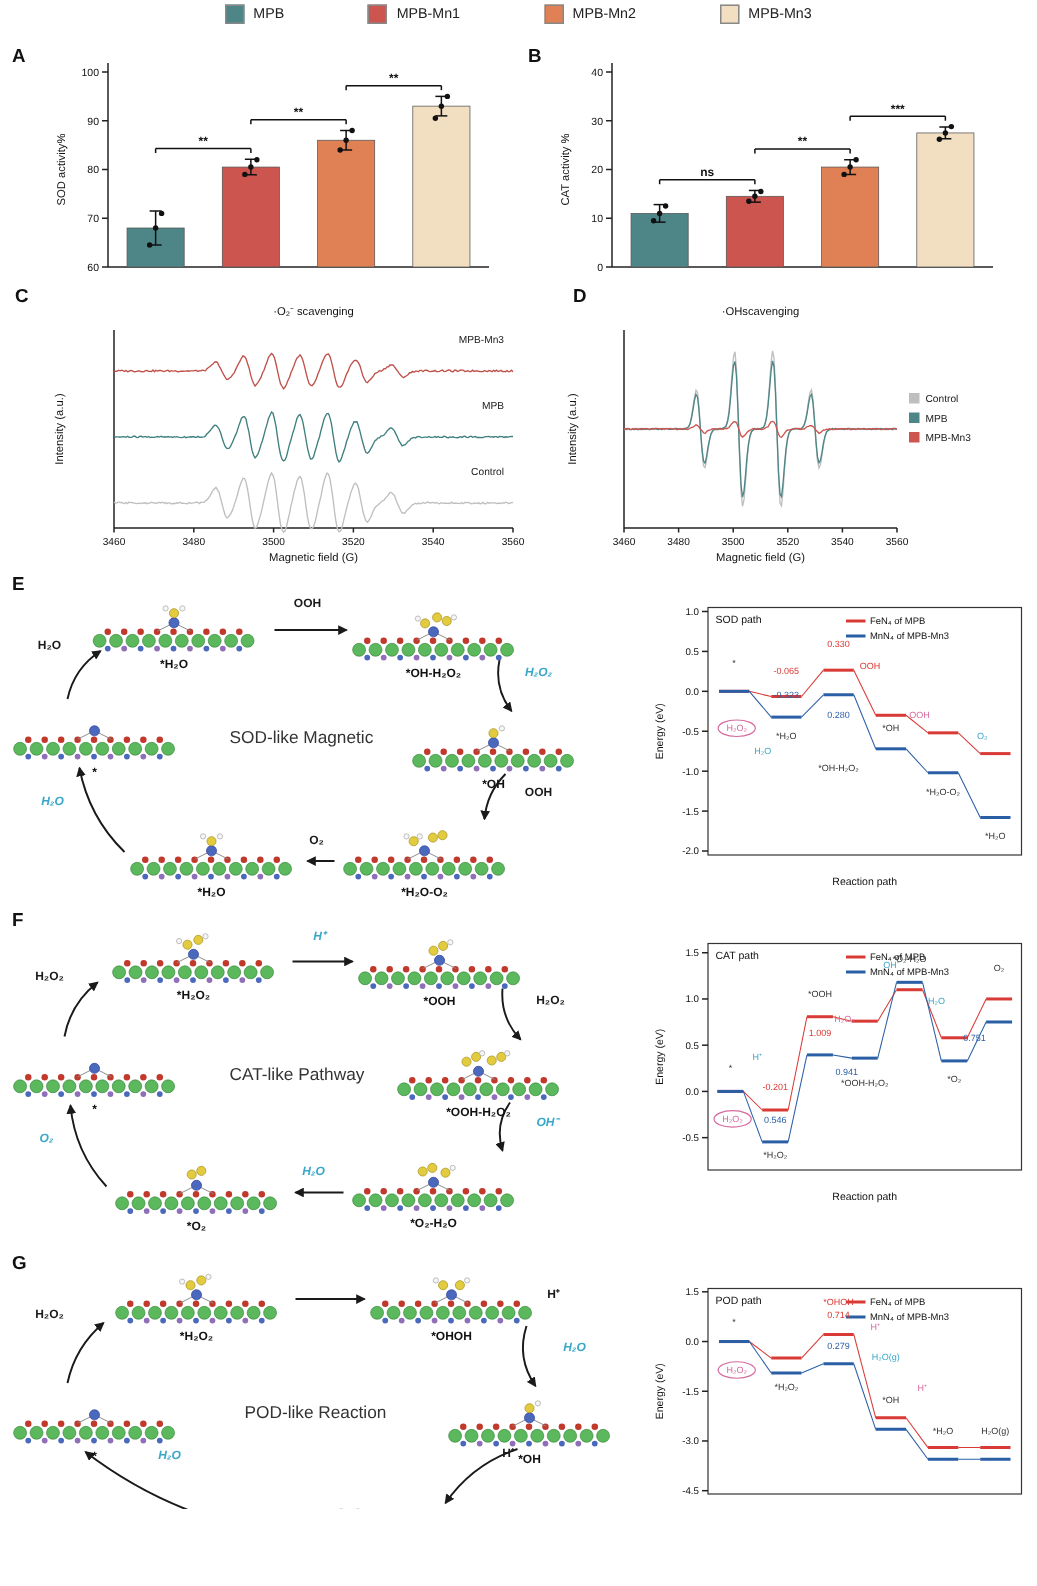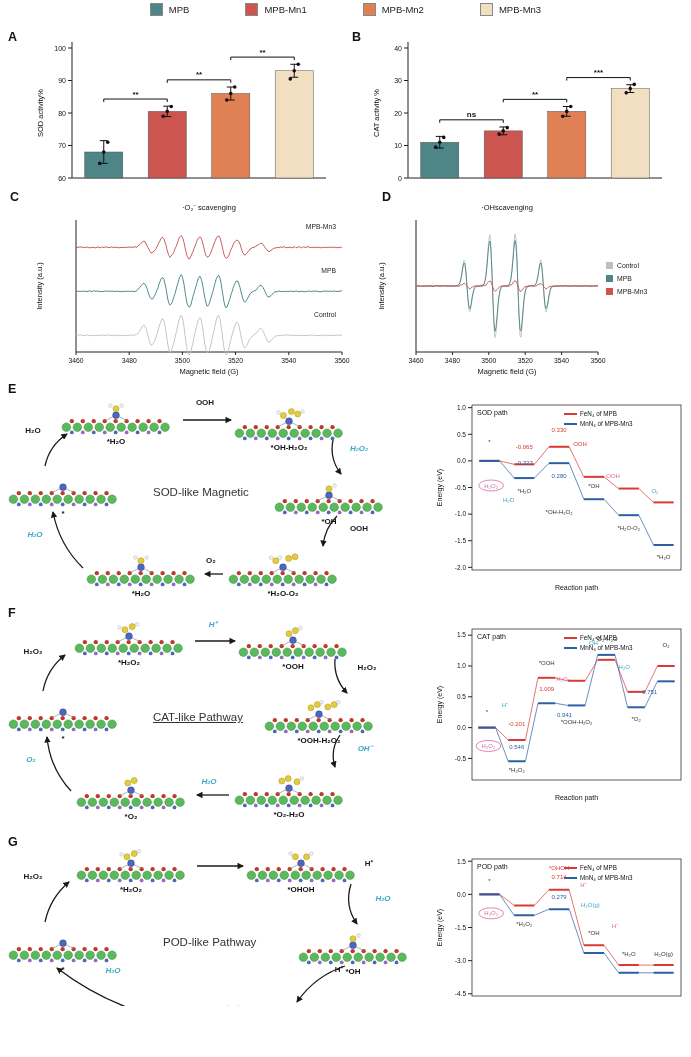"CAT-like Pathway" span.pw-title { text-decoration: underline -> none }
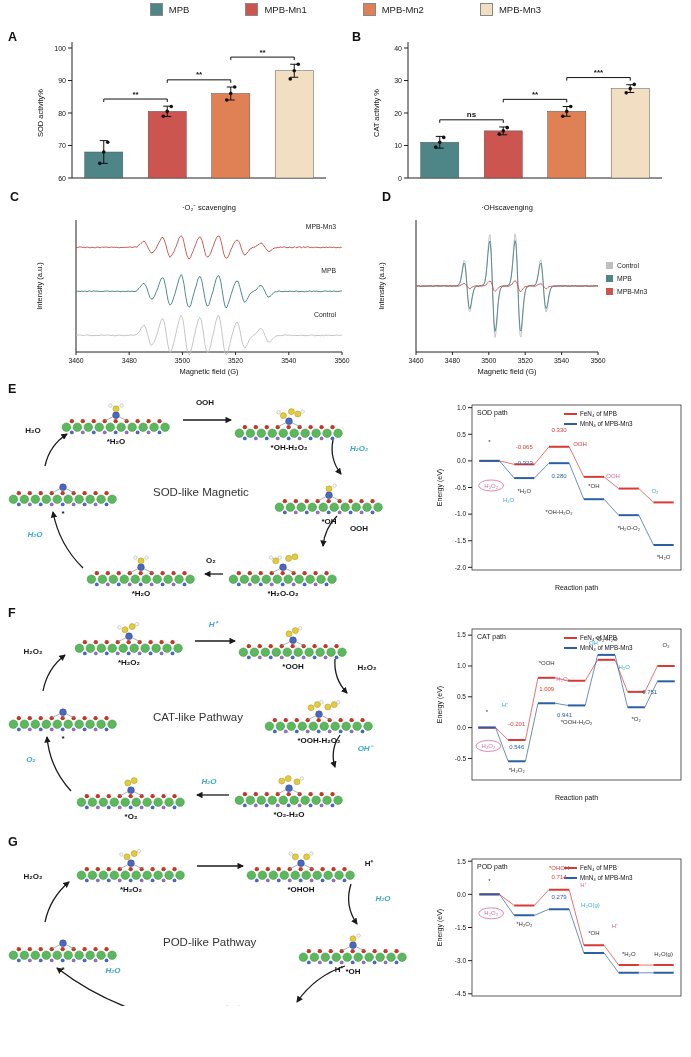"POD-like Pathway" span.pw-title { text: Pathway -> Reaction }
